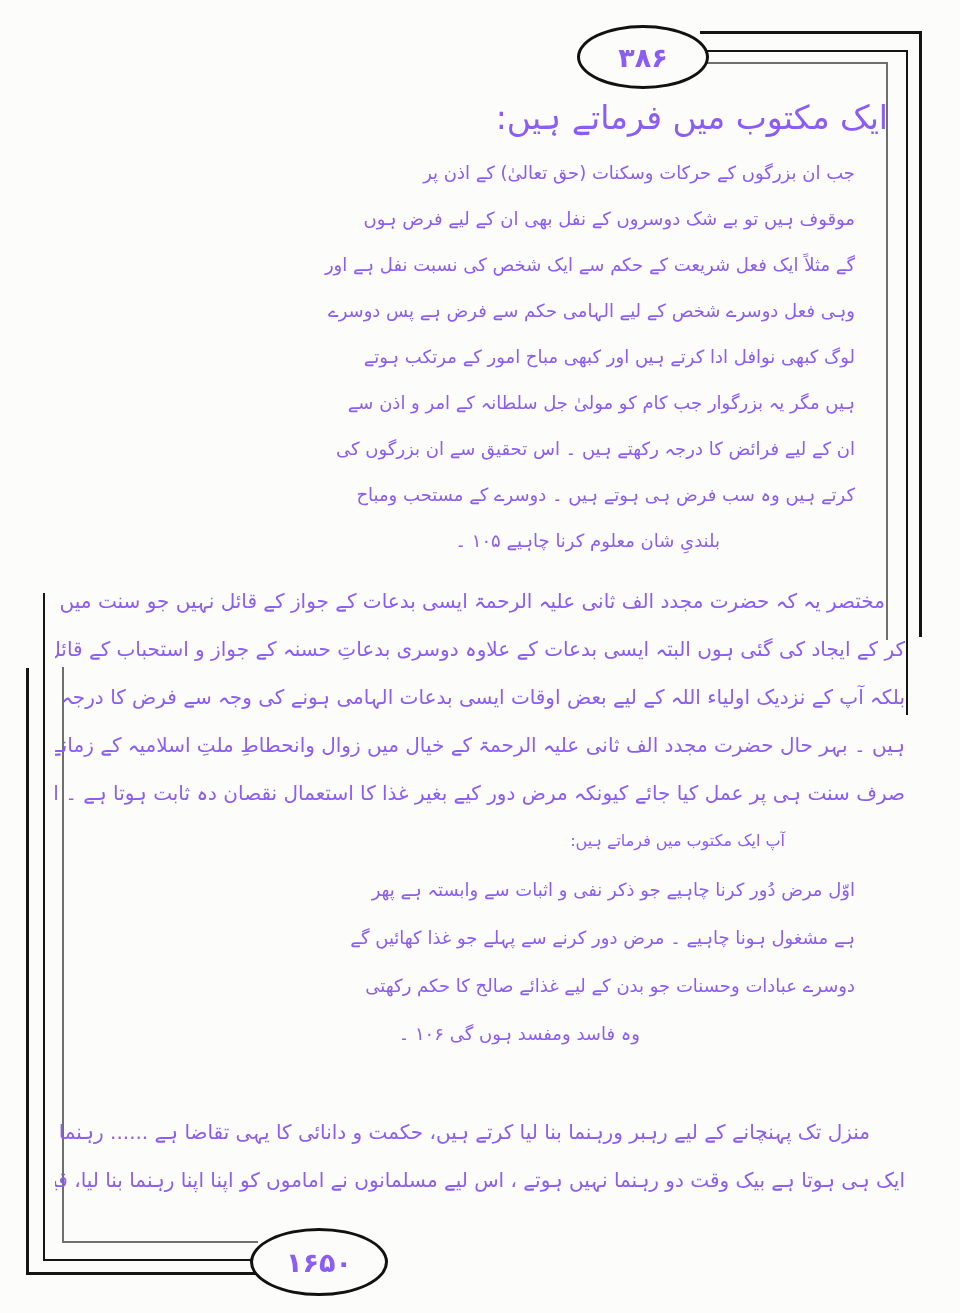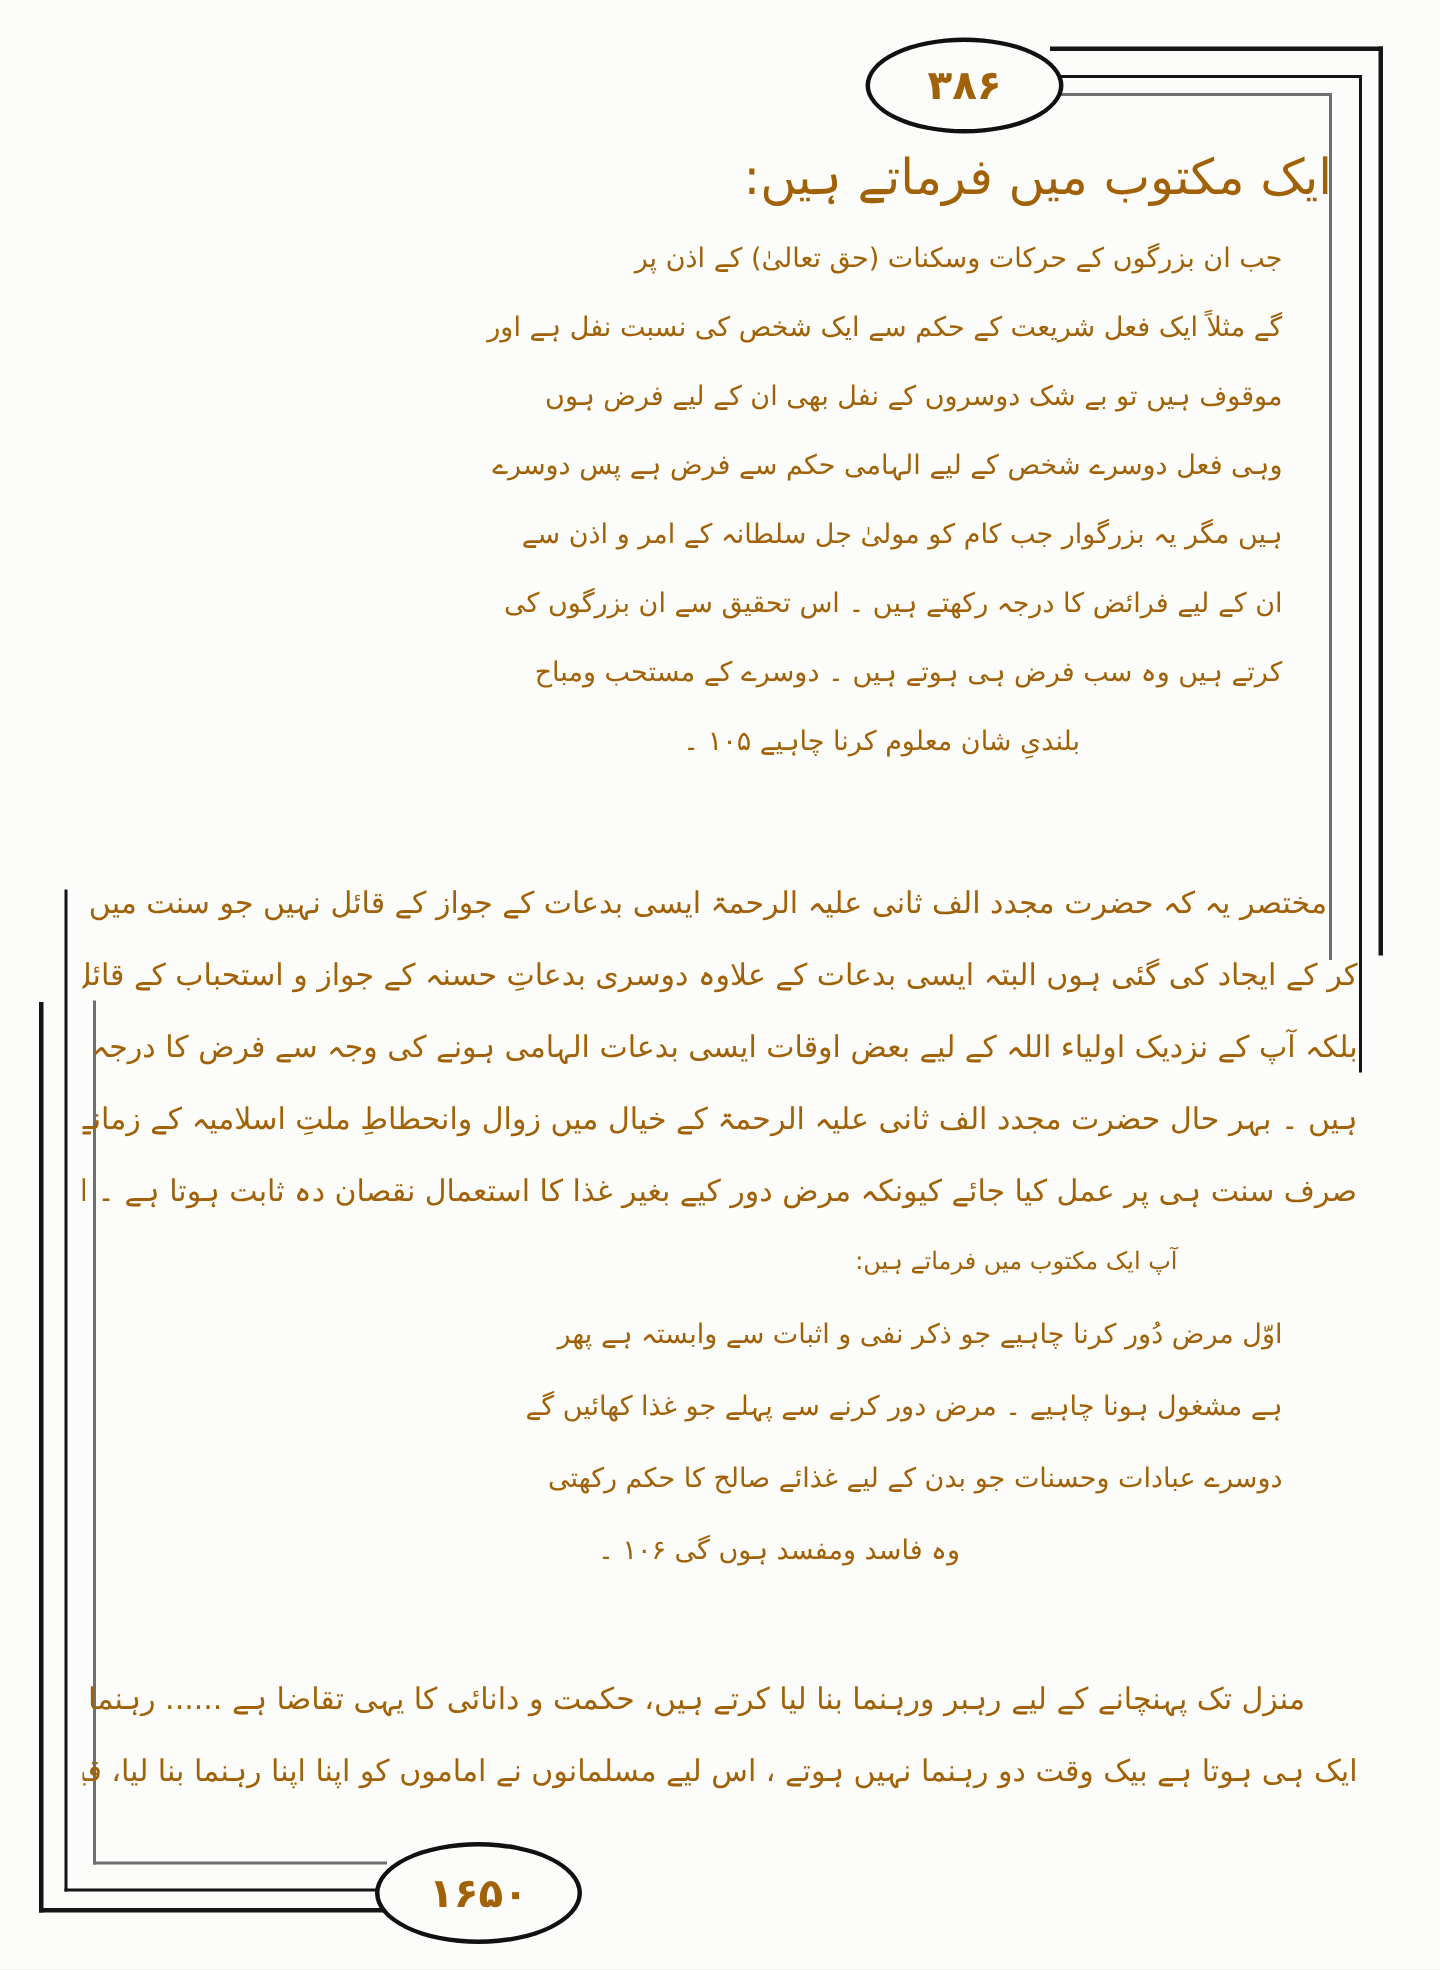"۳۸۶" .page { color: #a16207 -> #8b5cf6 }
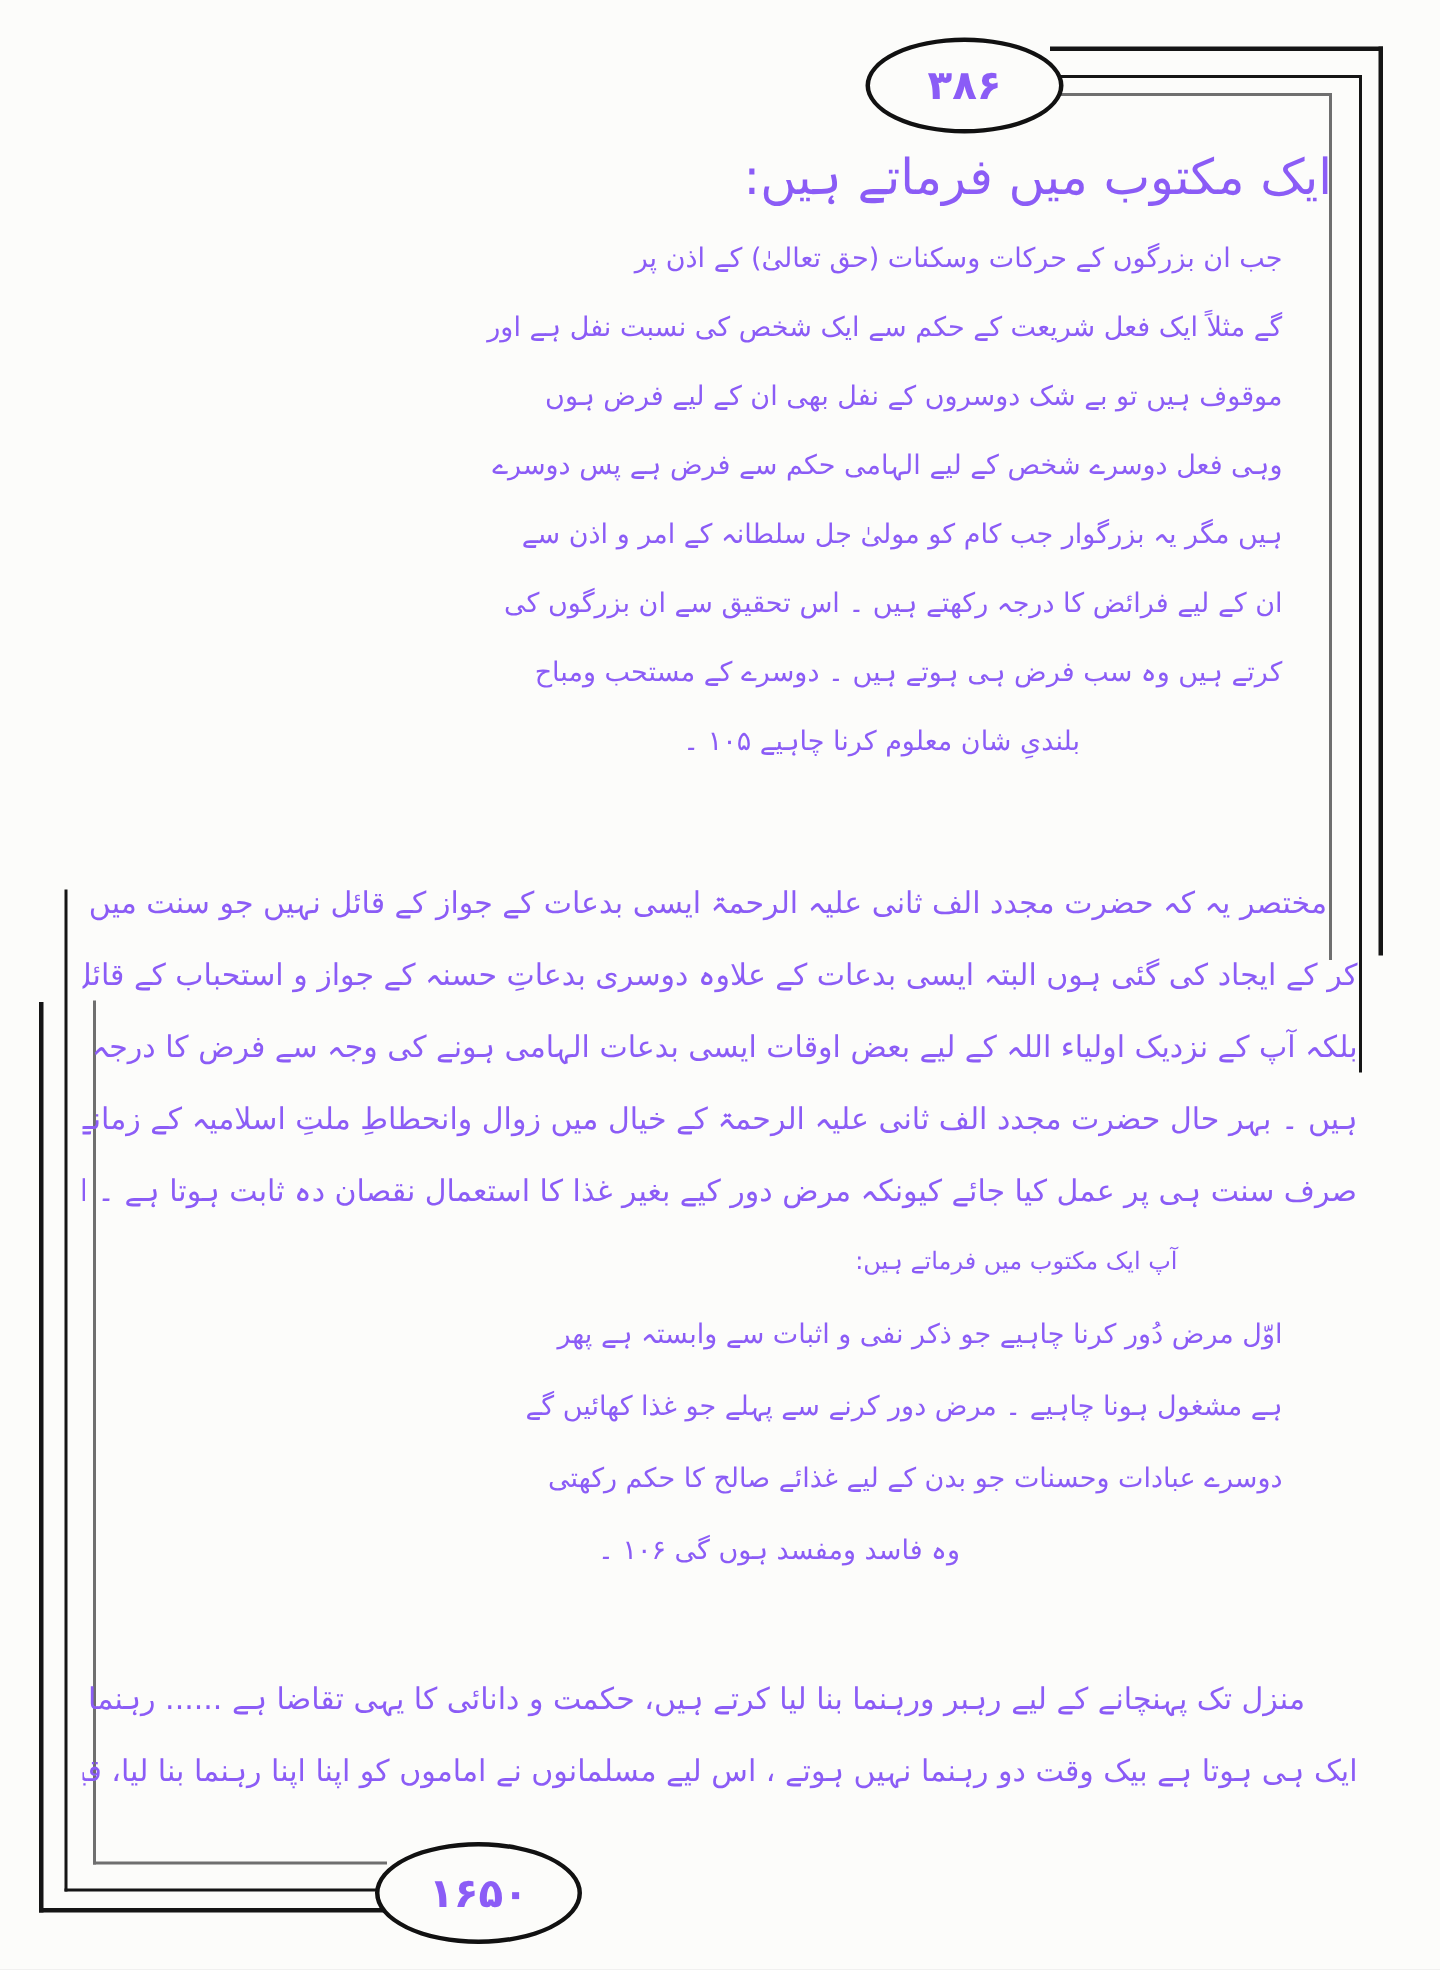"گے مثلاً ایک فعل شریعت" div.tline { order: before "موقوف ہیں تو بے شک" -> after "موقوف ہیں تو بے شک" }
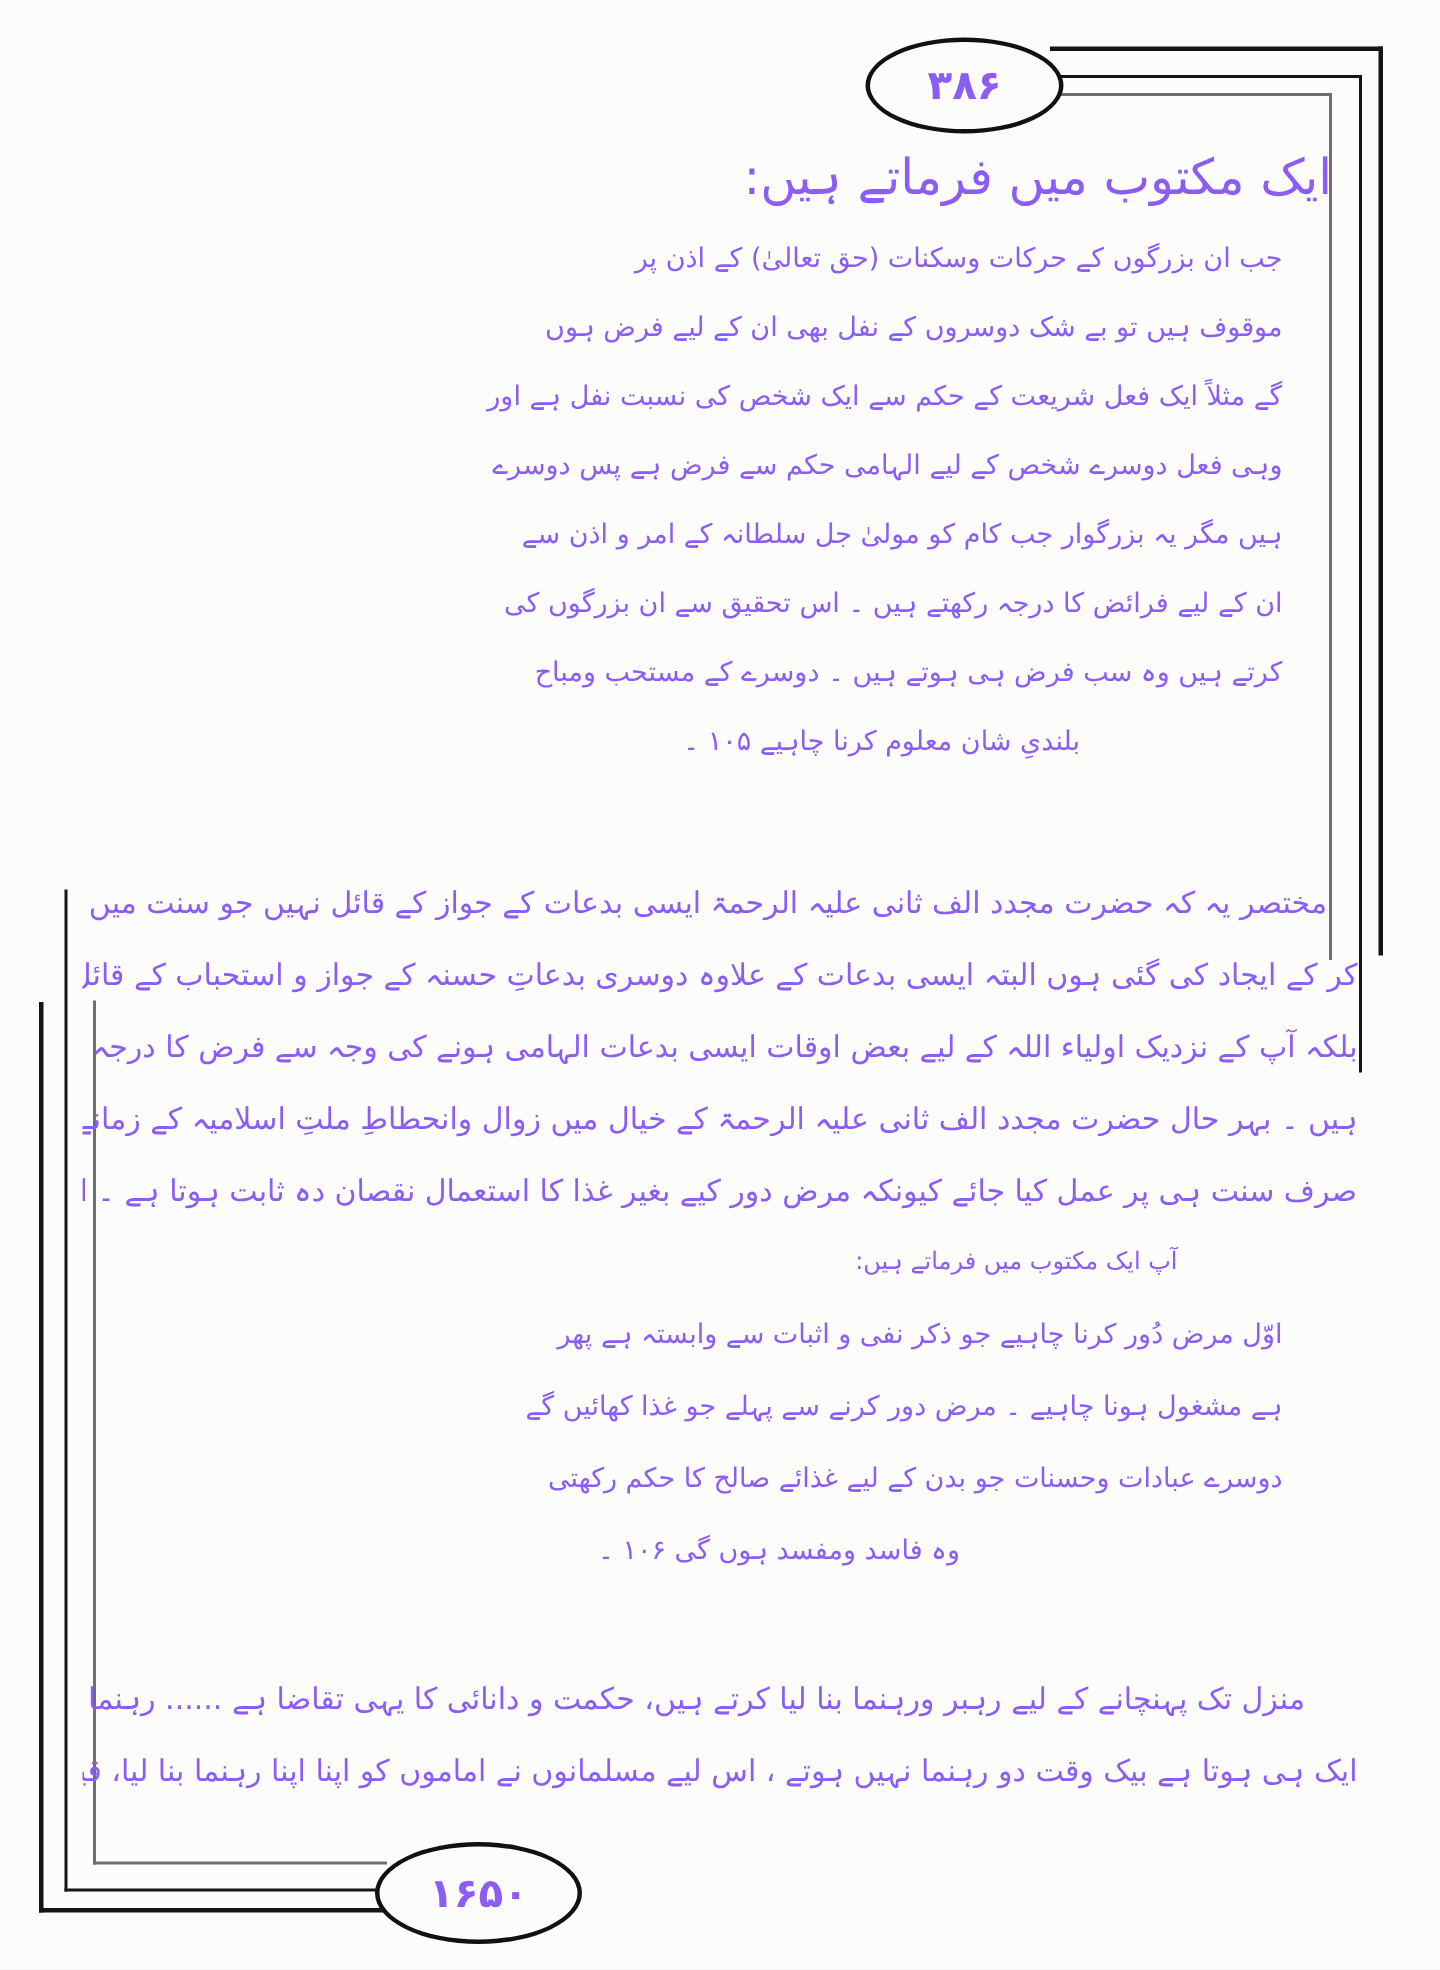"لوگ کبھی نوافل ادا کرتے" div.tline { html: none -> <div>لوگ کبھی نوافل ادا کرتے ہیں اور کبھی مباح امور کے مرتکب ہوتے</div> }
